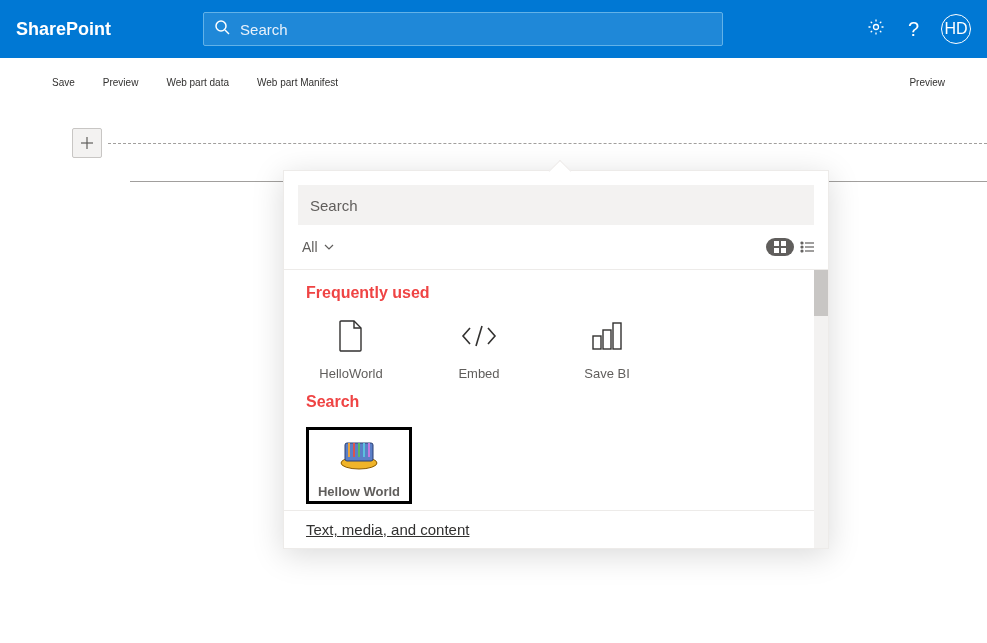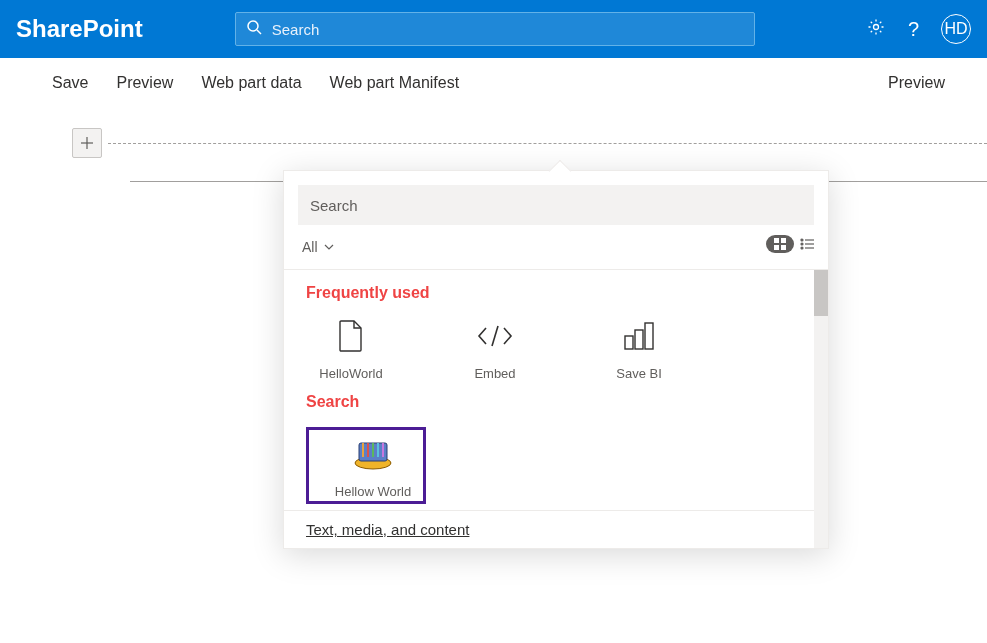"SharePoint" .brand { font-size: 24px -> 18px }
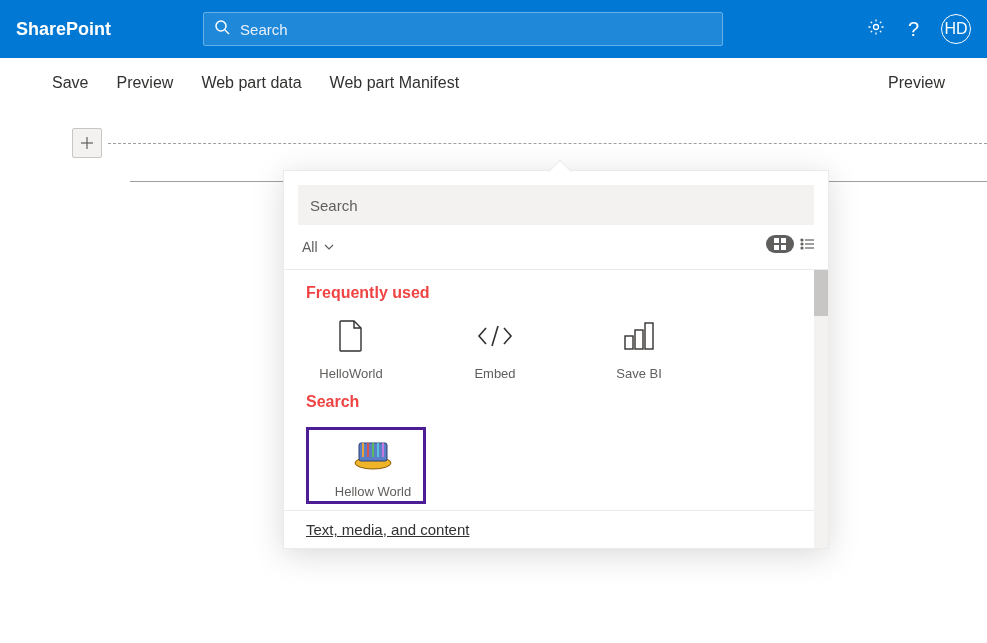"Save" .cmdbar { font-size: 16px -> 10px }
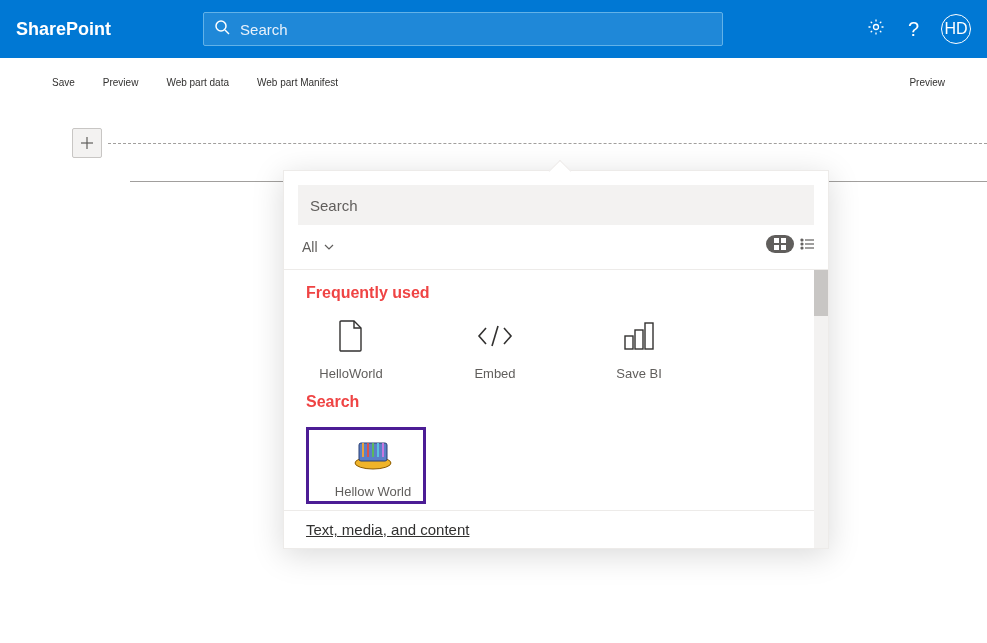"All" .popup-toolbar { align-items: flex-start -> center }
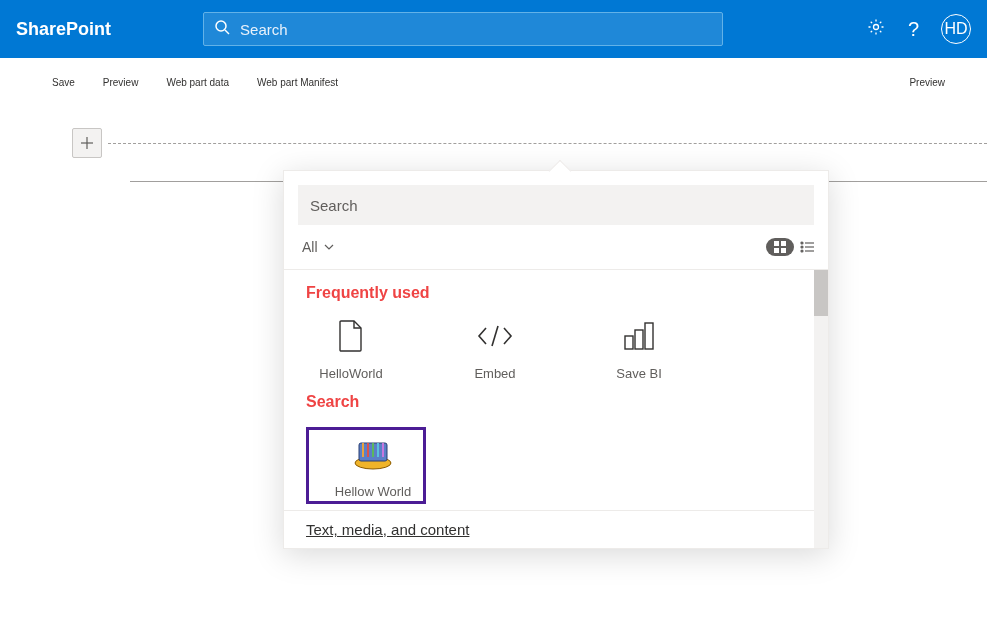"HelloWorld" .items-row { gap: 54px -> 38px }
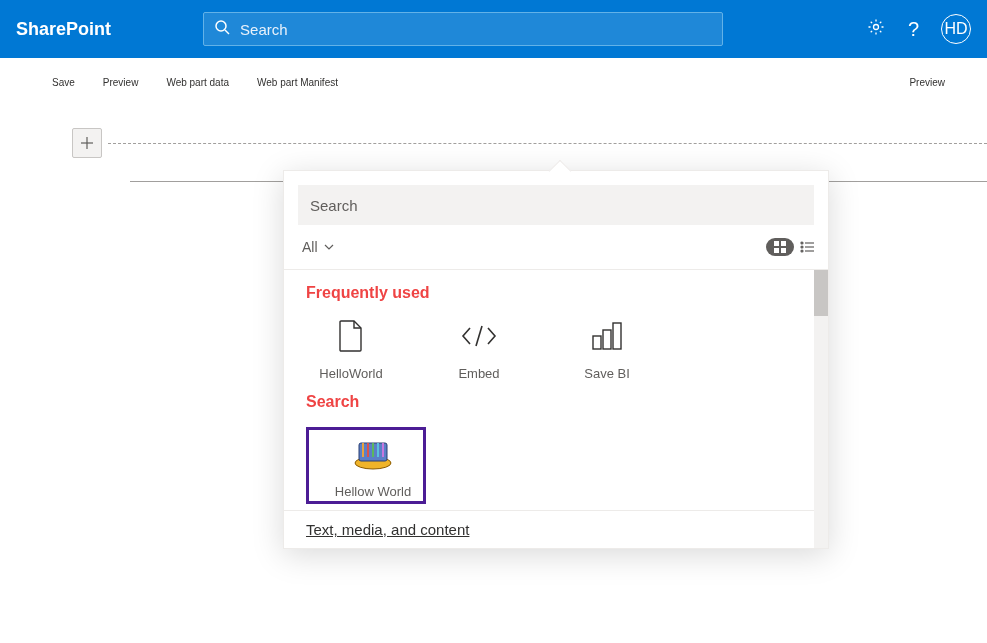"Hellow World" .highlight-box { border: 3px solid #4c1d95 -> 3px solid #000000; font-weight: none -> bold; padding: 6px 6px 2px 20px -> 6px 6px 2px 6px }
